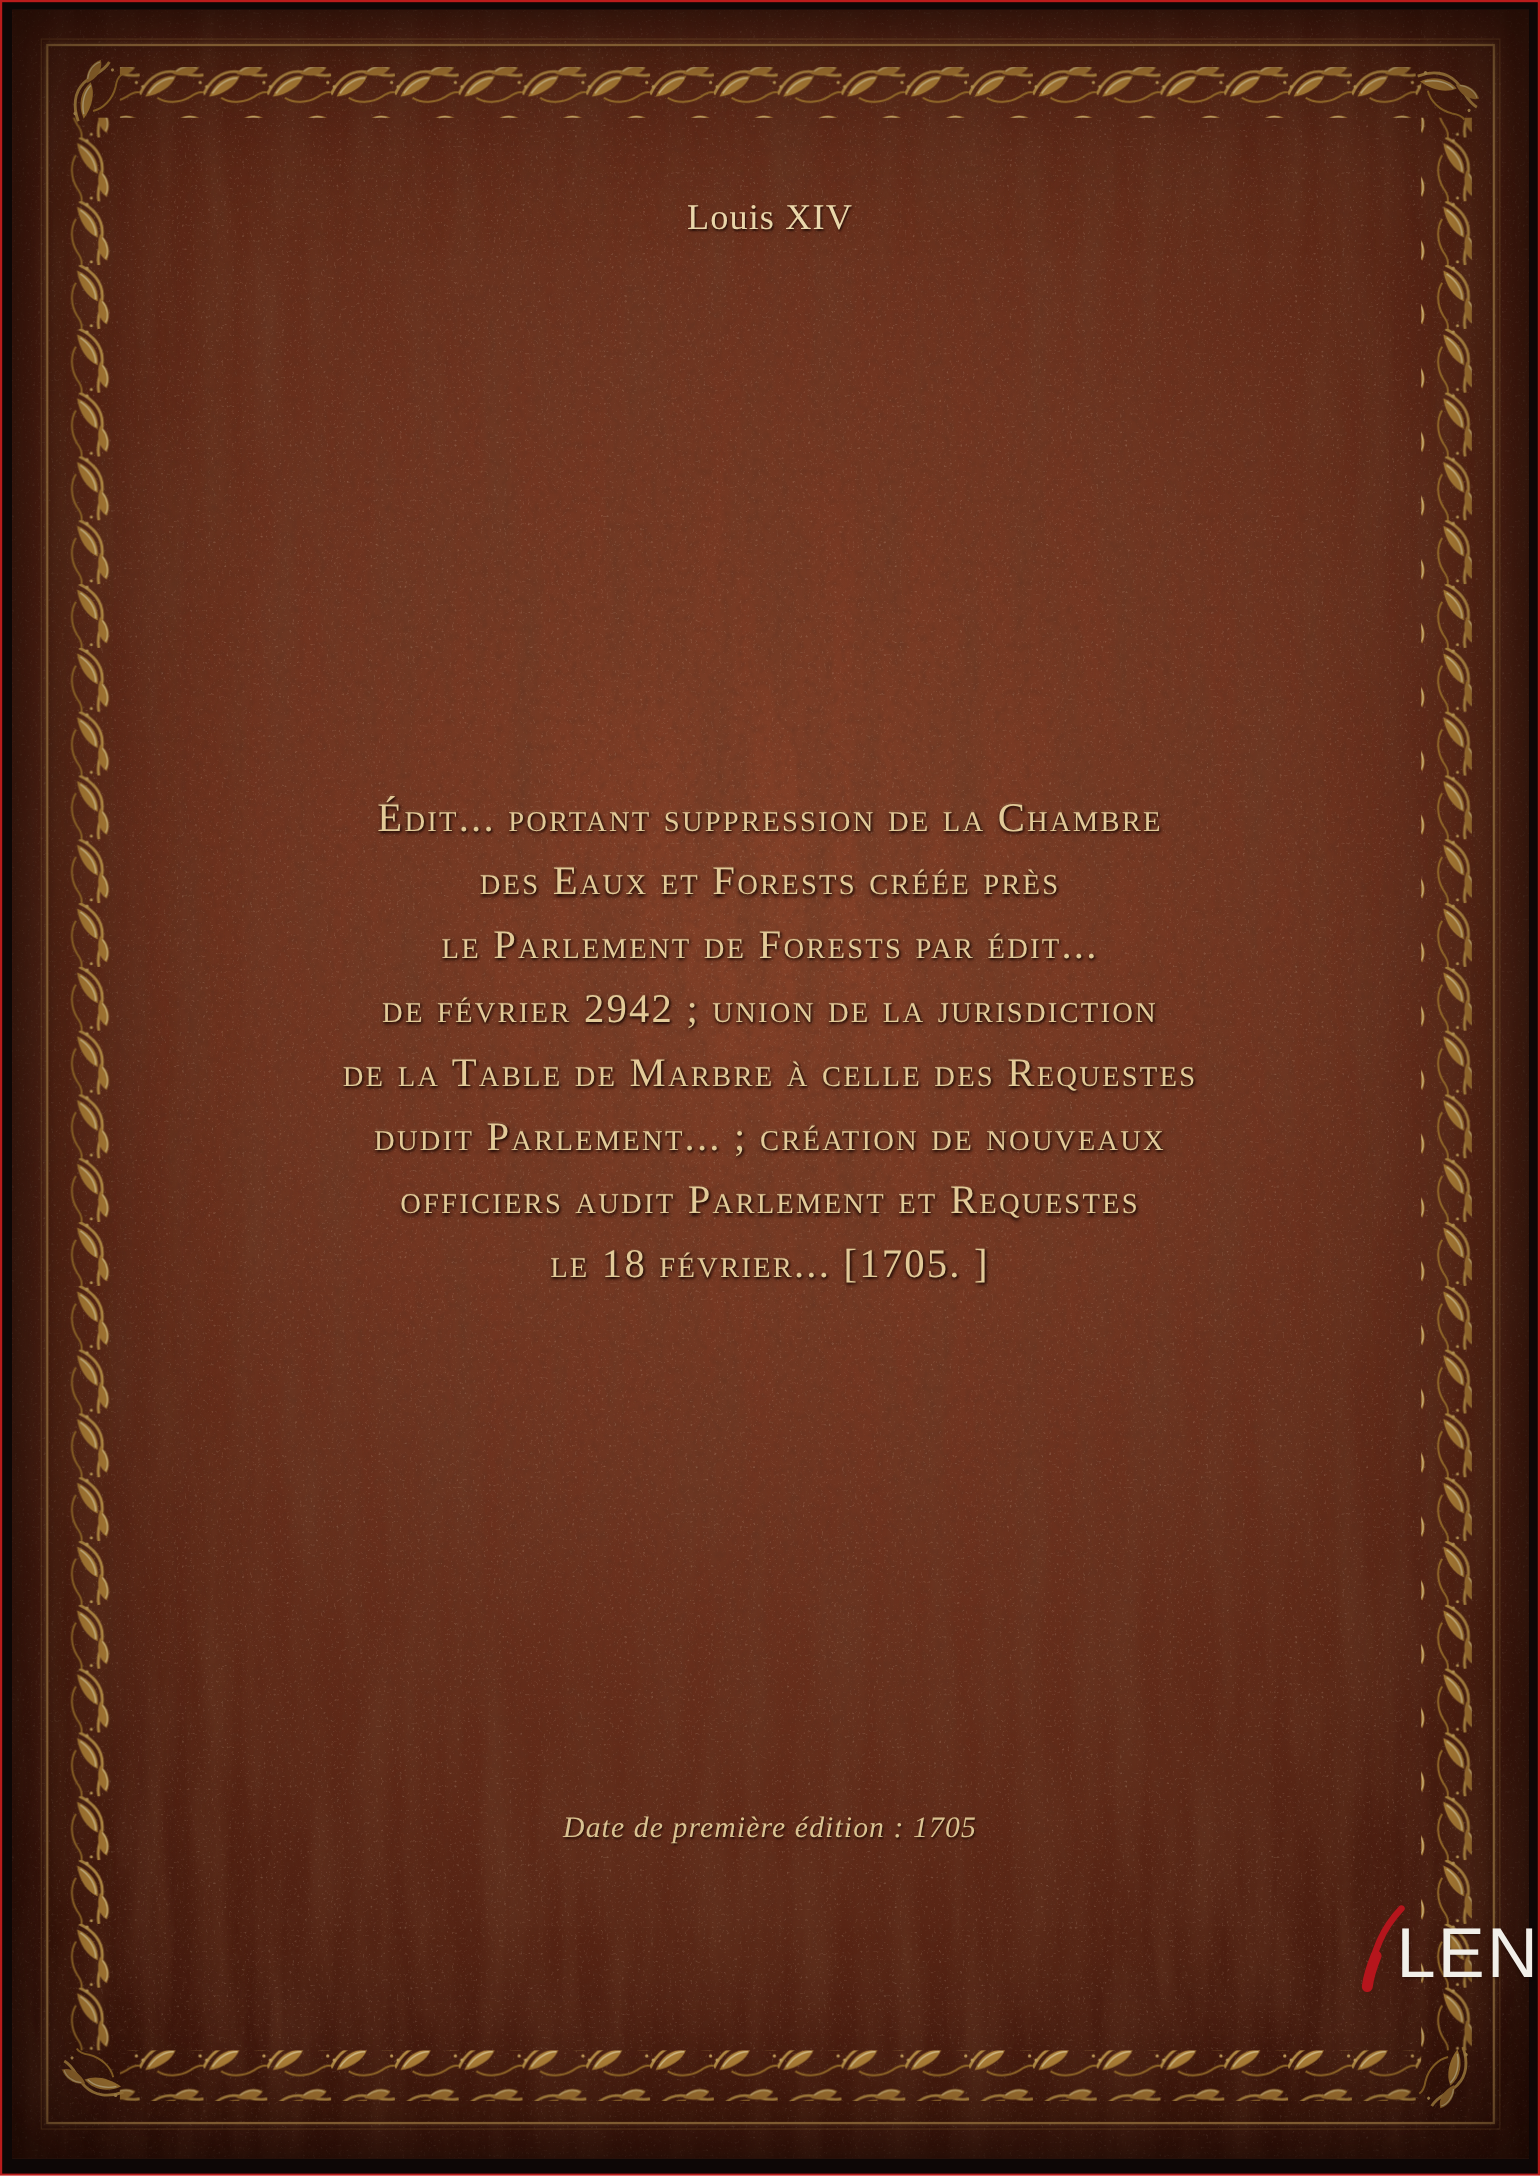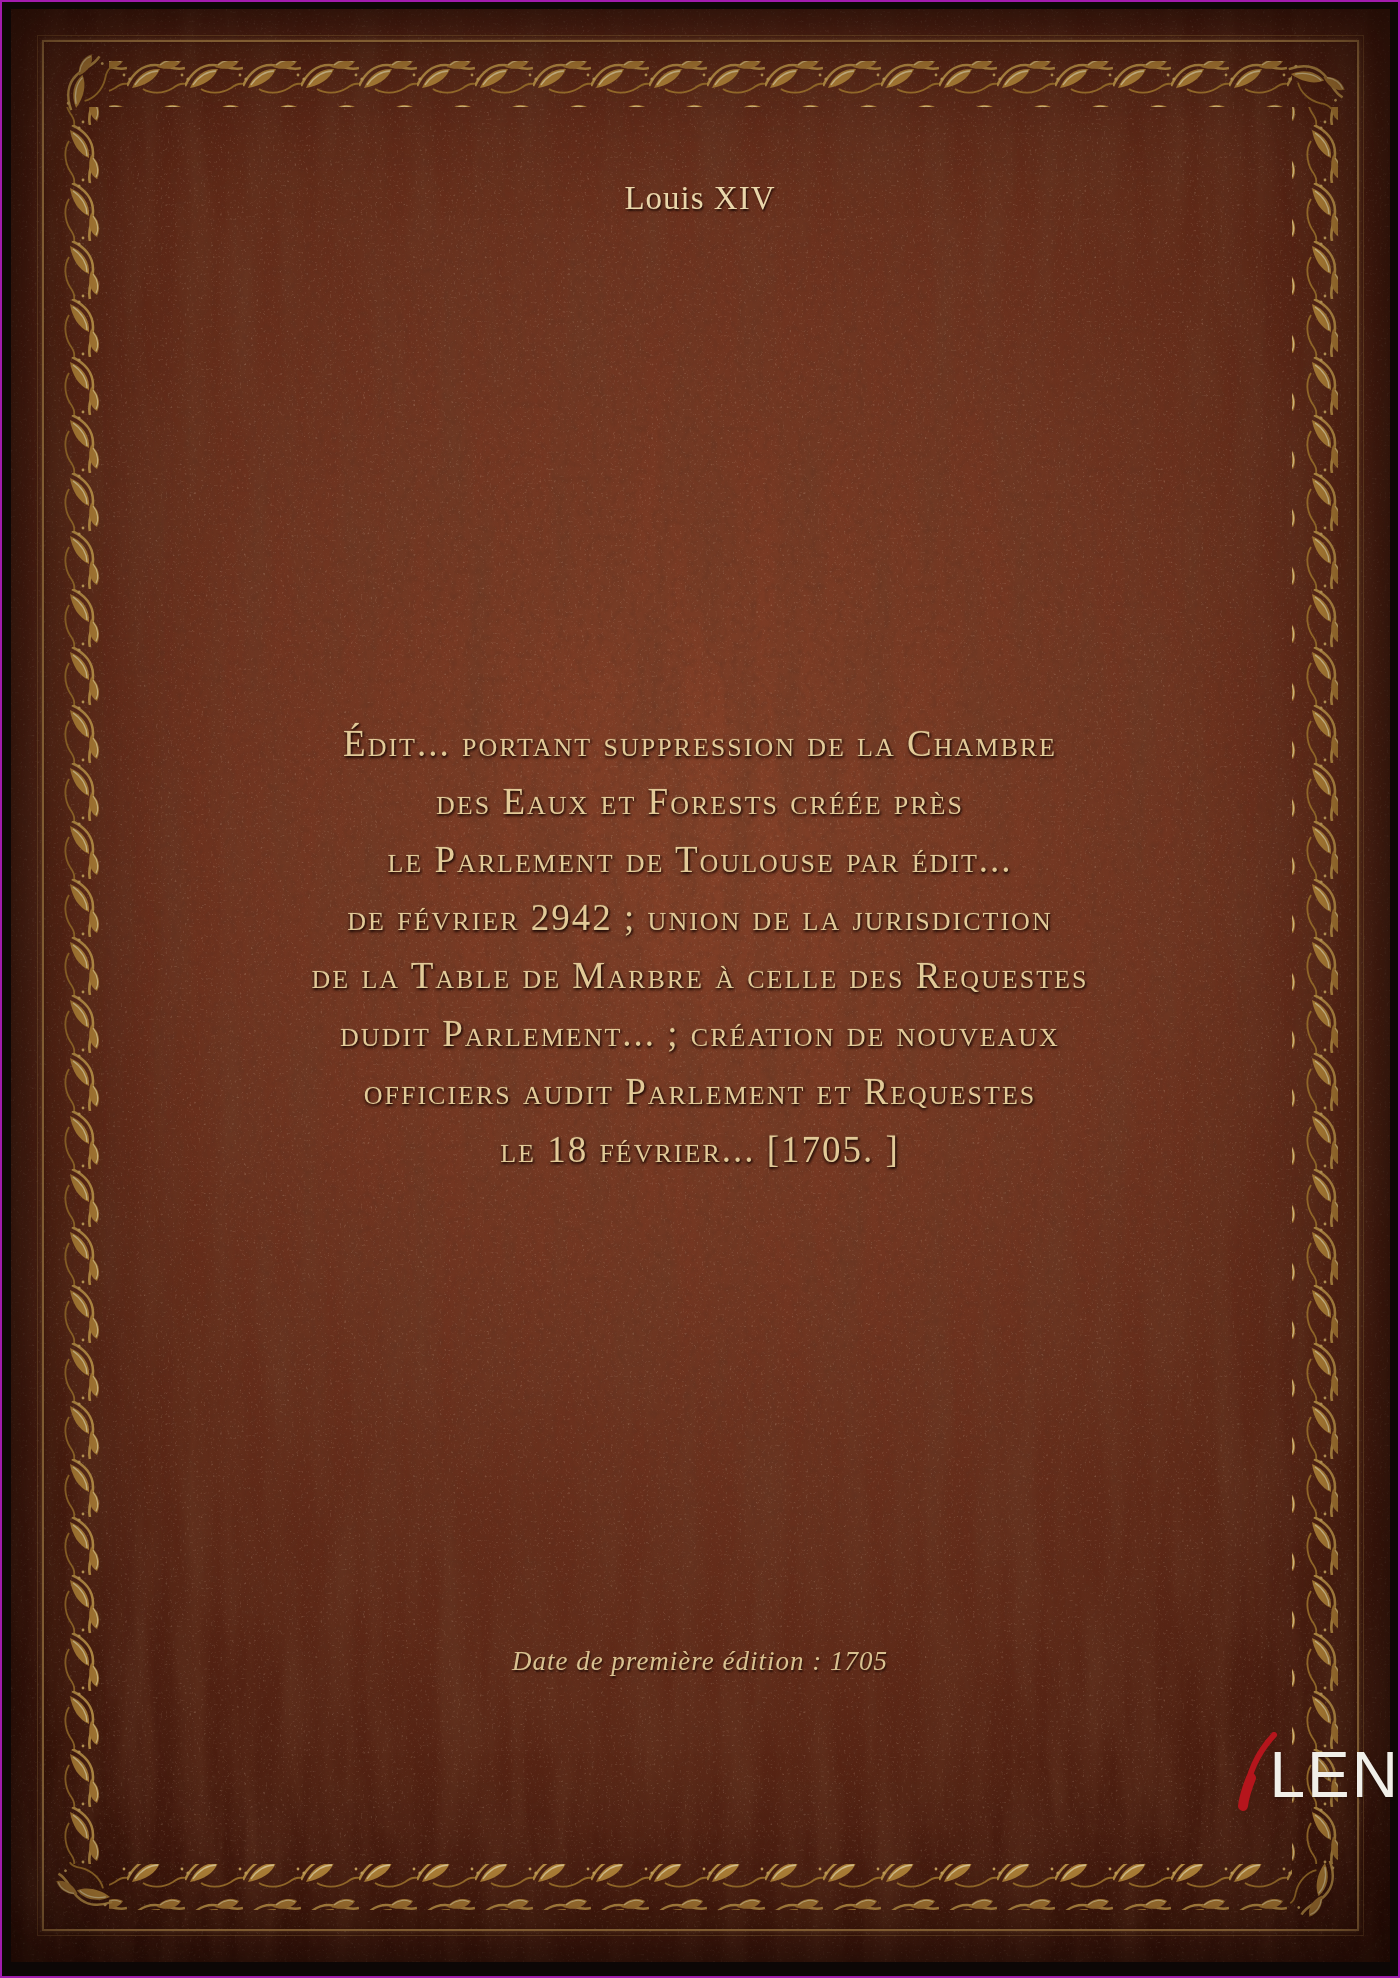"Louis XIV" .cover { background: #a21caf -> #b91c1c }
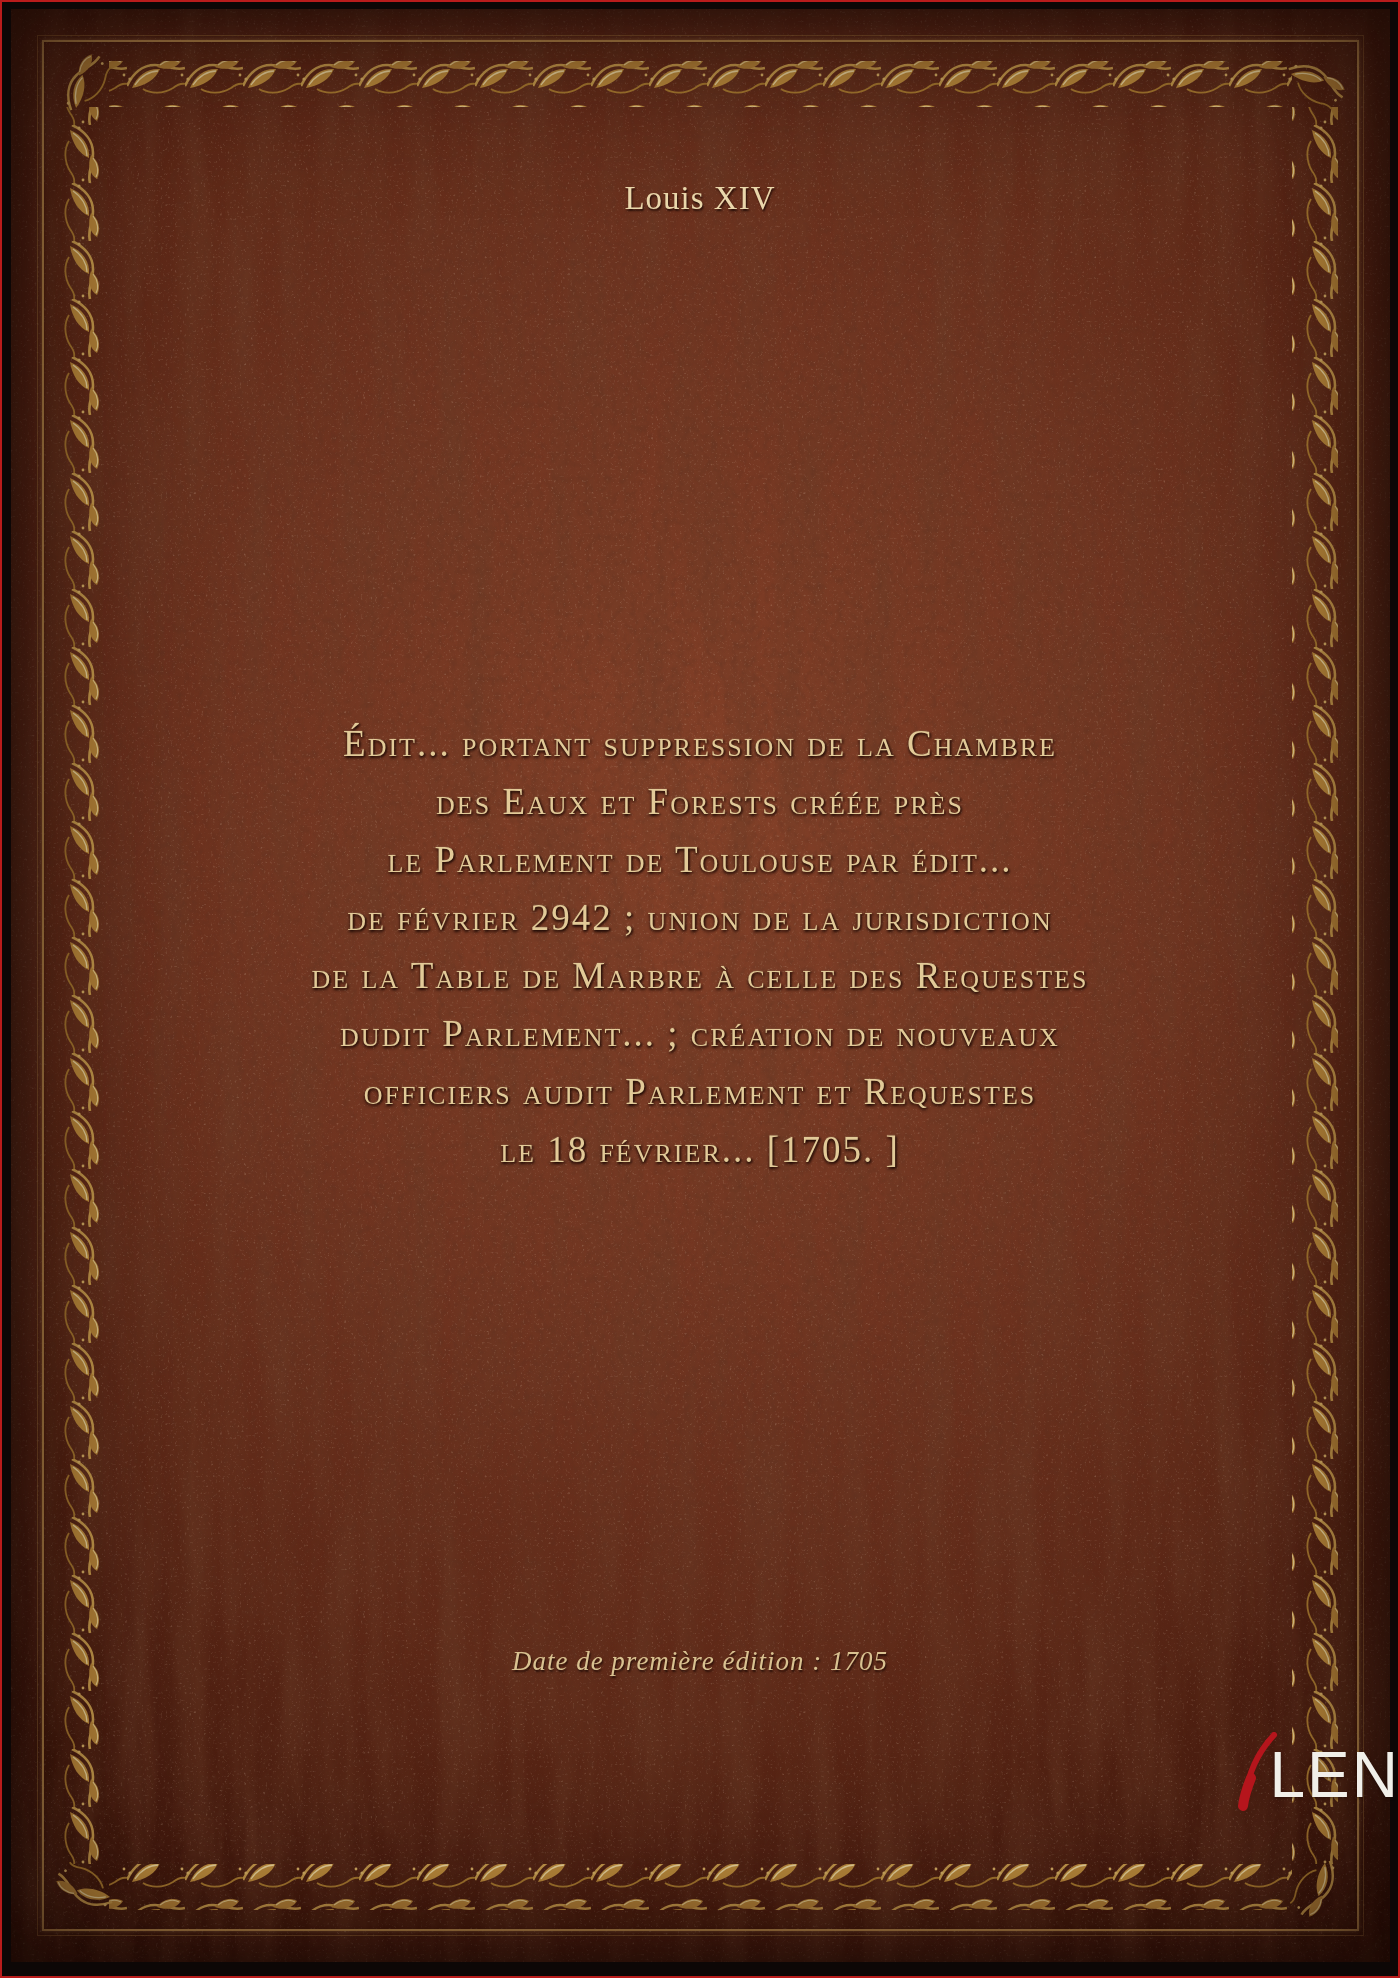"le Parlement de Toulouse par" div.title-line { text: Toulouse -> Forests }
